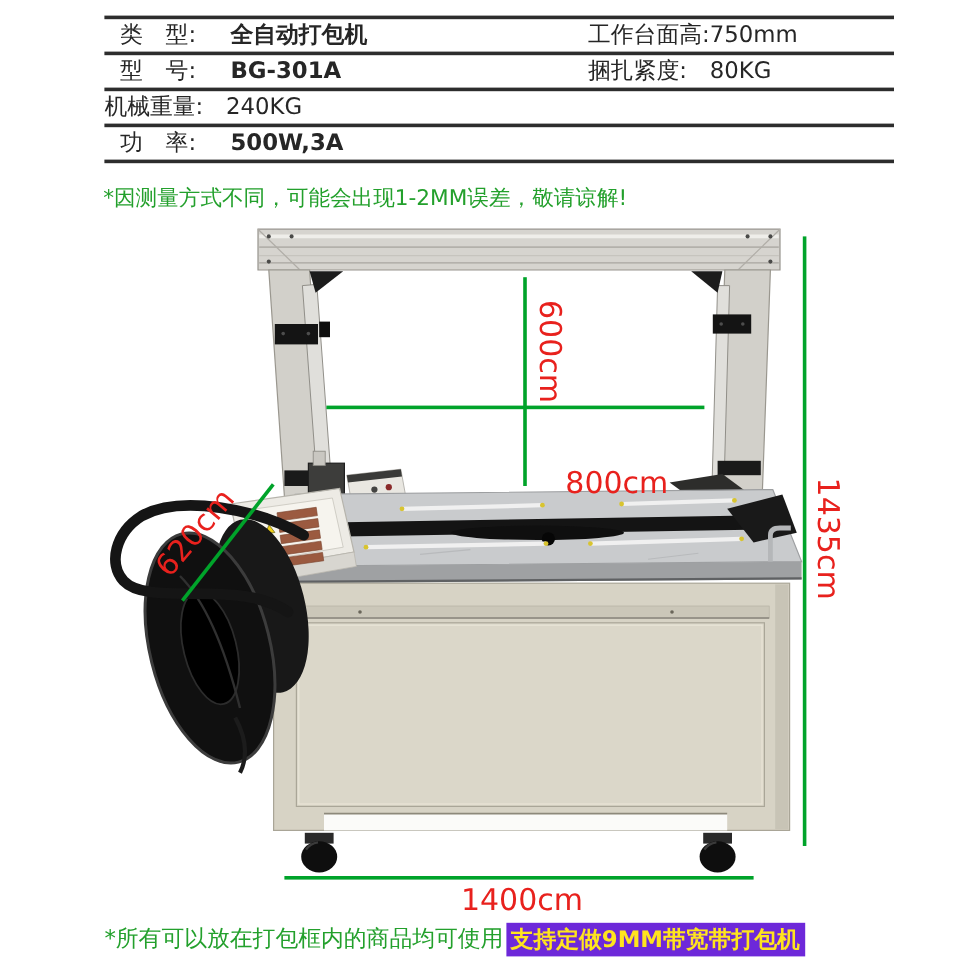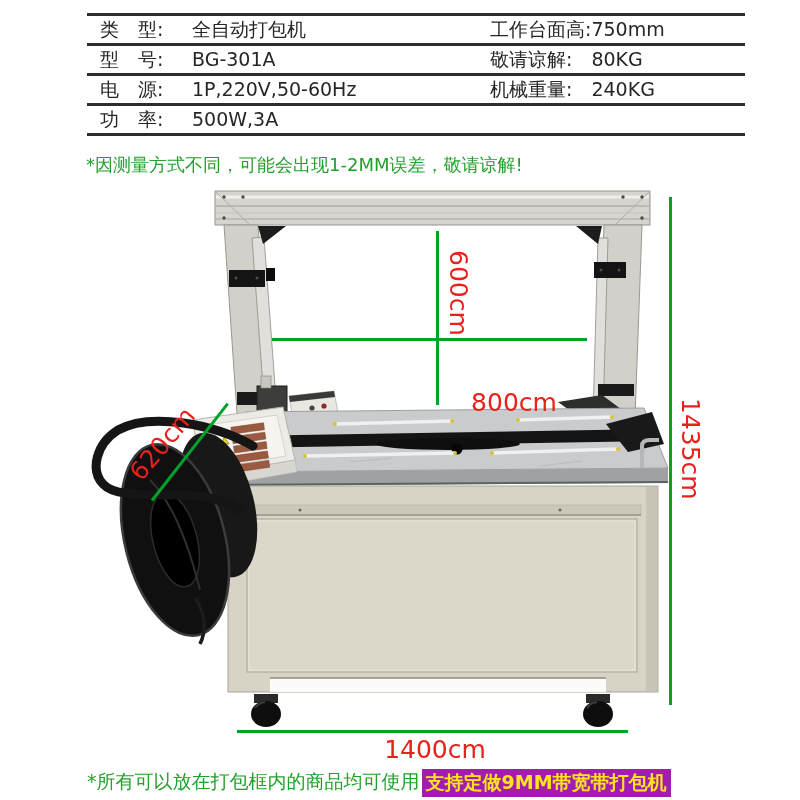"全自动打包机" .cell-left .val { font-weight: none -> bold }
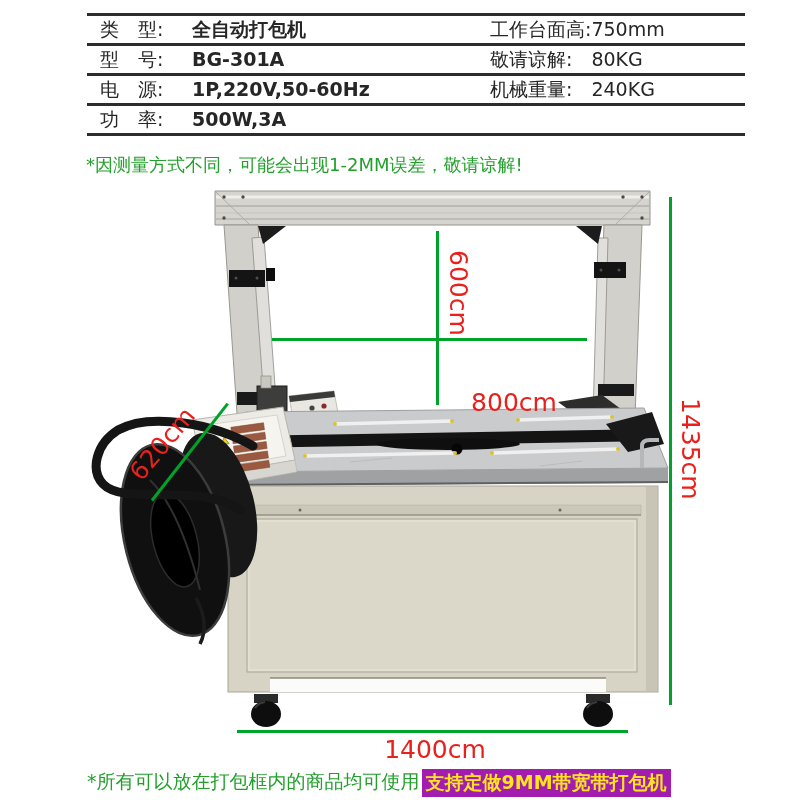"敬请谅解: 80KG" div.cell-right { text: 敬请谅解 -> 捆扎紧度 }
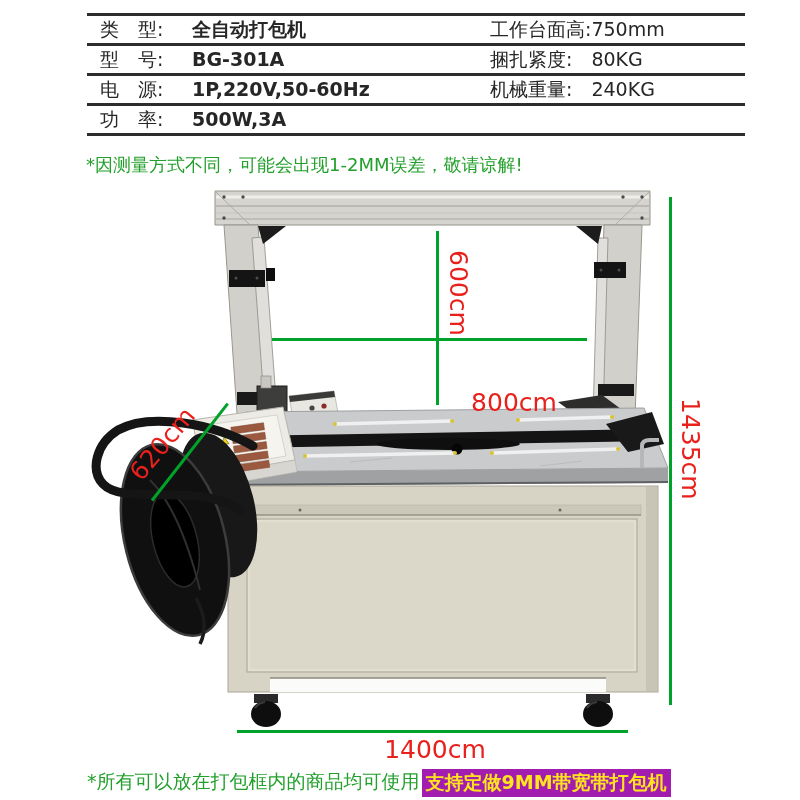"电 源:" div.cell-left { html: <div> <span>电 源:</span> <span>1P,220V,50-60Hz</span> </div> -> none }
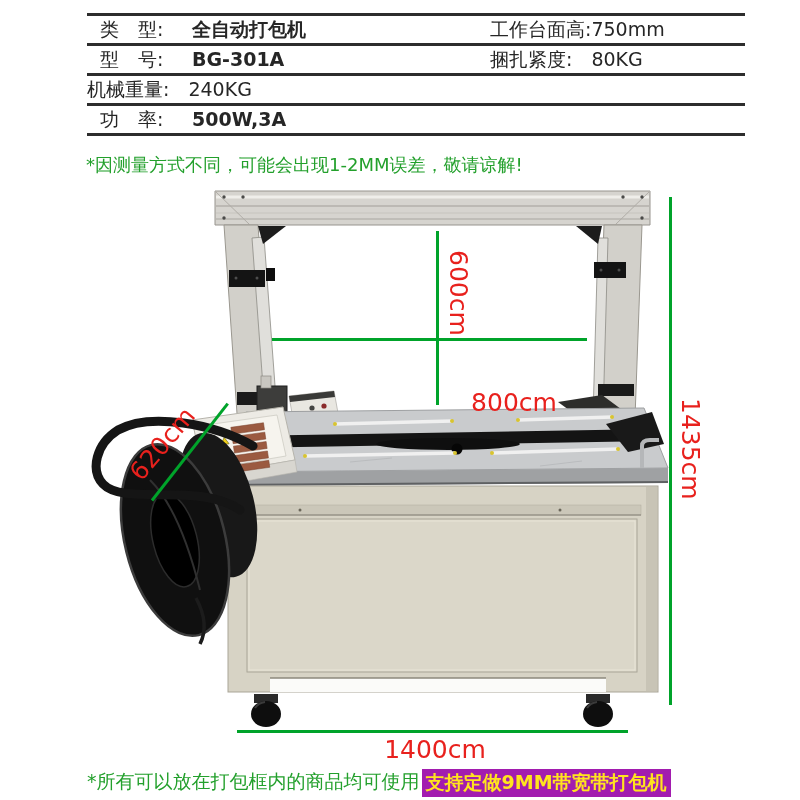"支持定做9MM带宽带打包机" .highlight { background: #a21caf -> #6d28d9 }
